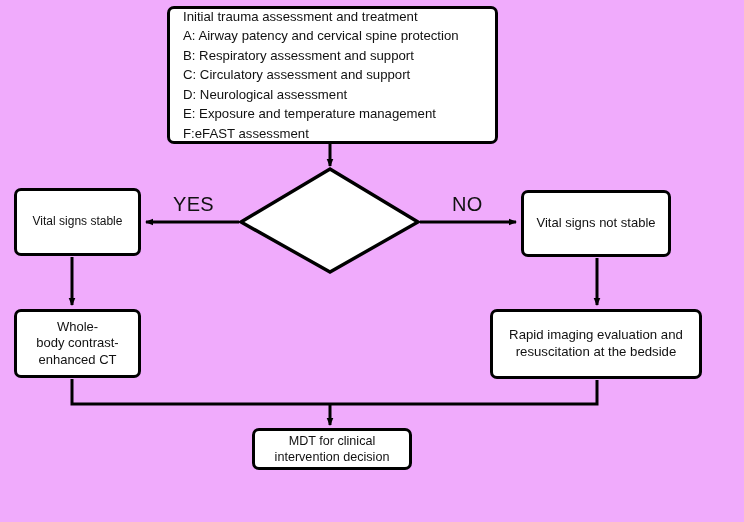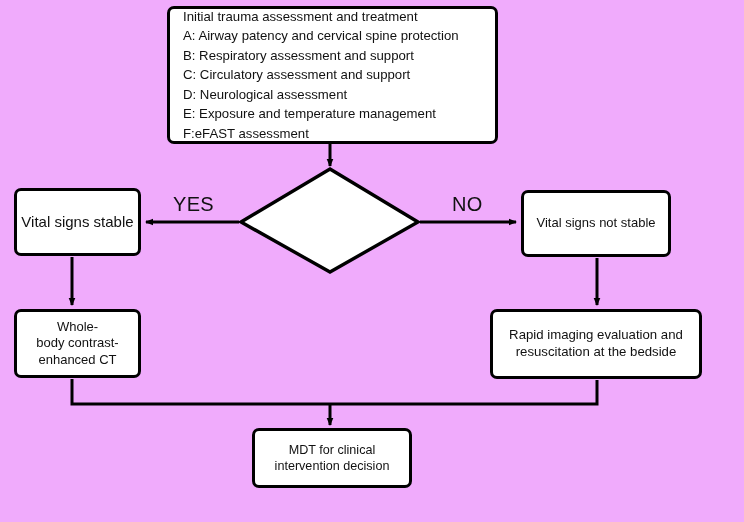"Vital signs stable" #node-stable { font-size: 15px -> 12px }
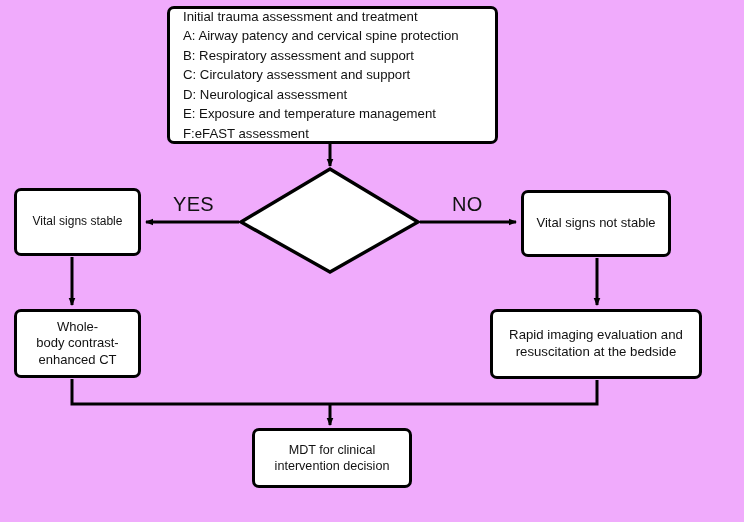"MDT for clinical" #node-mdt { height: 60px -> 42px }
